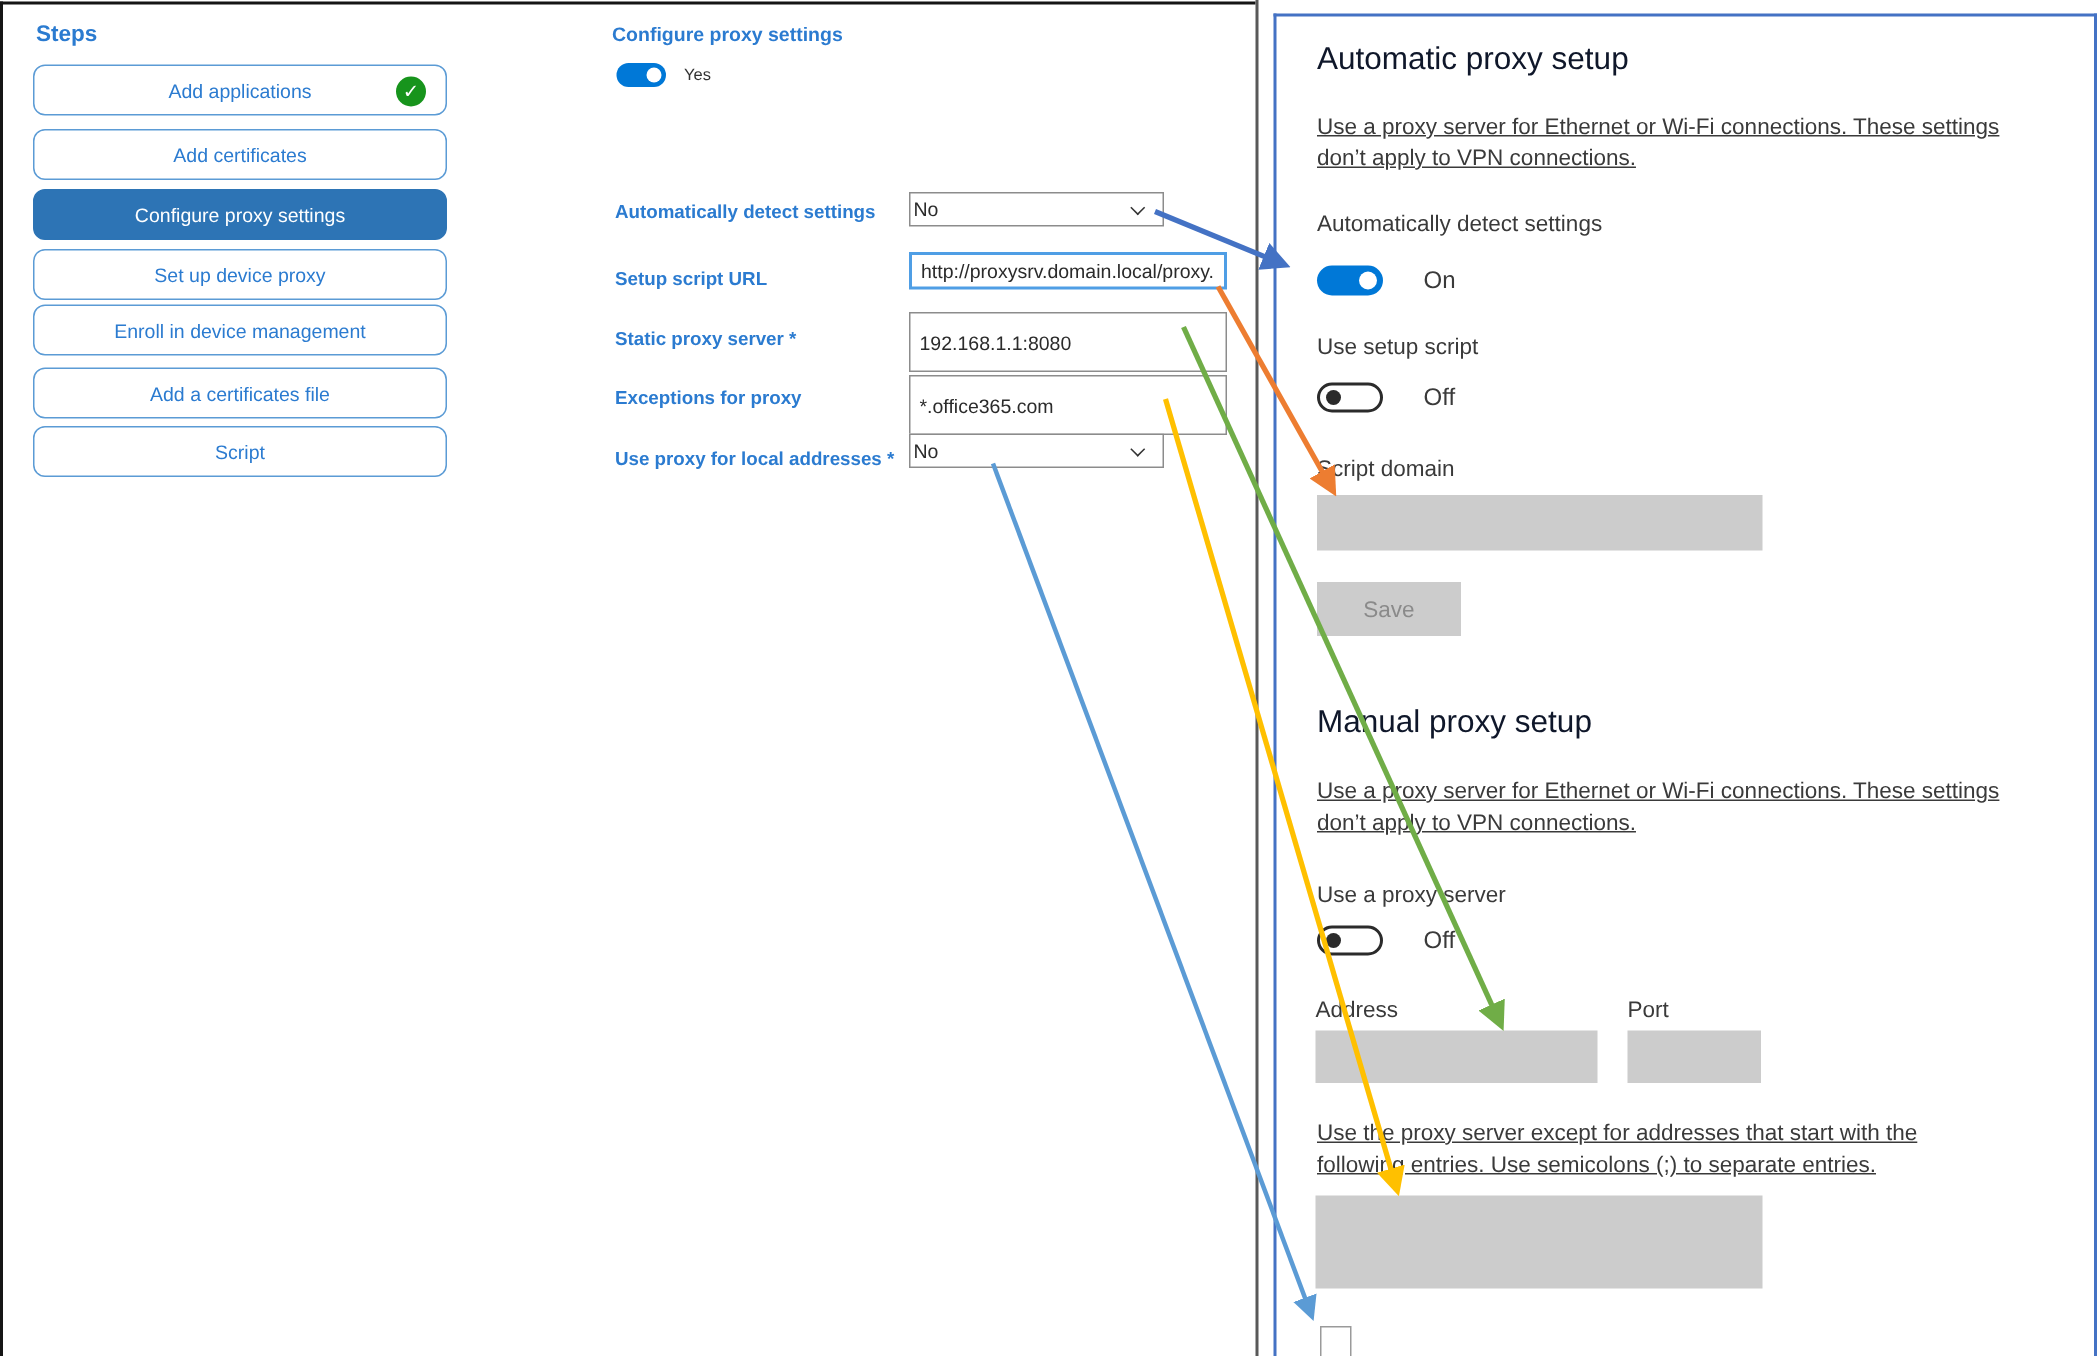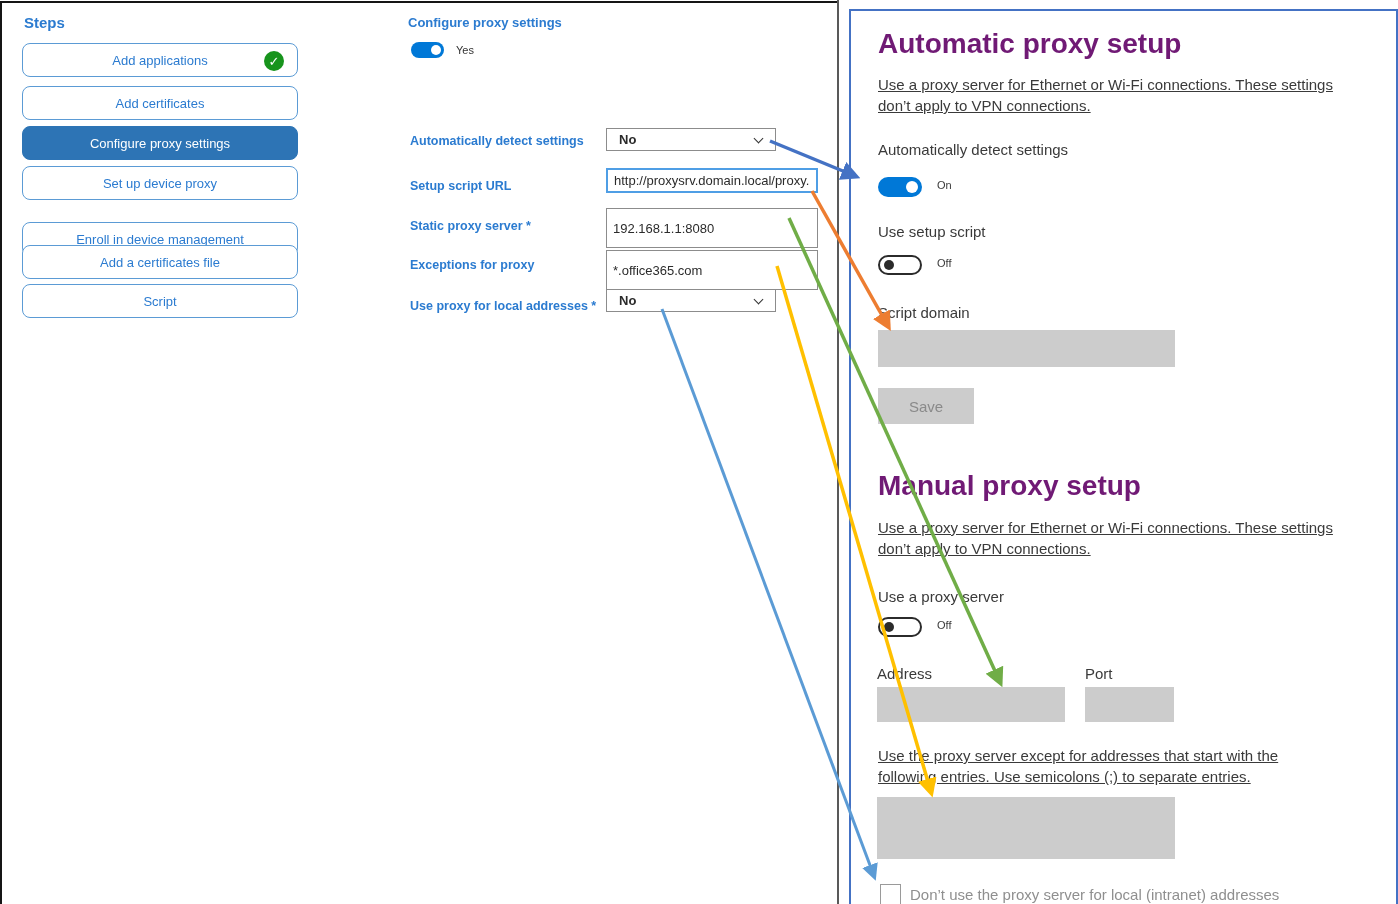"Automatic proxy setup" .h1 { color: #701a75 -> #0f172a; font-size: 28px -> 21px; font-weight: bold -> normal }
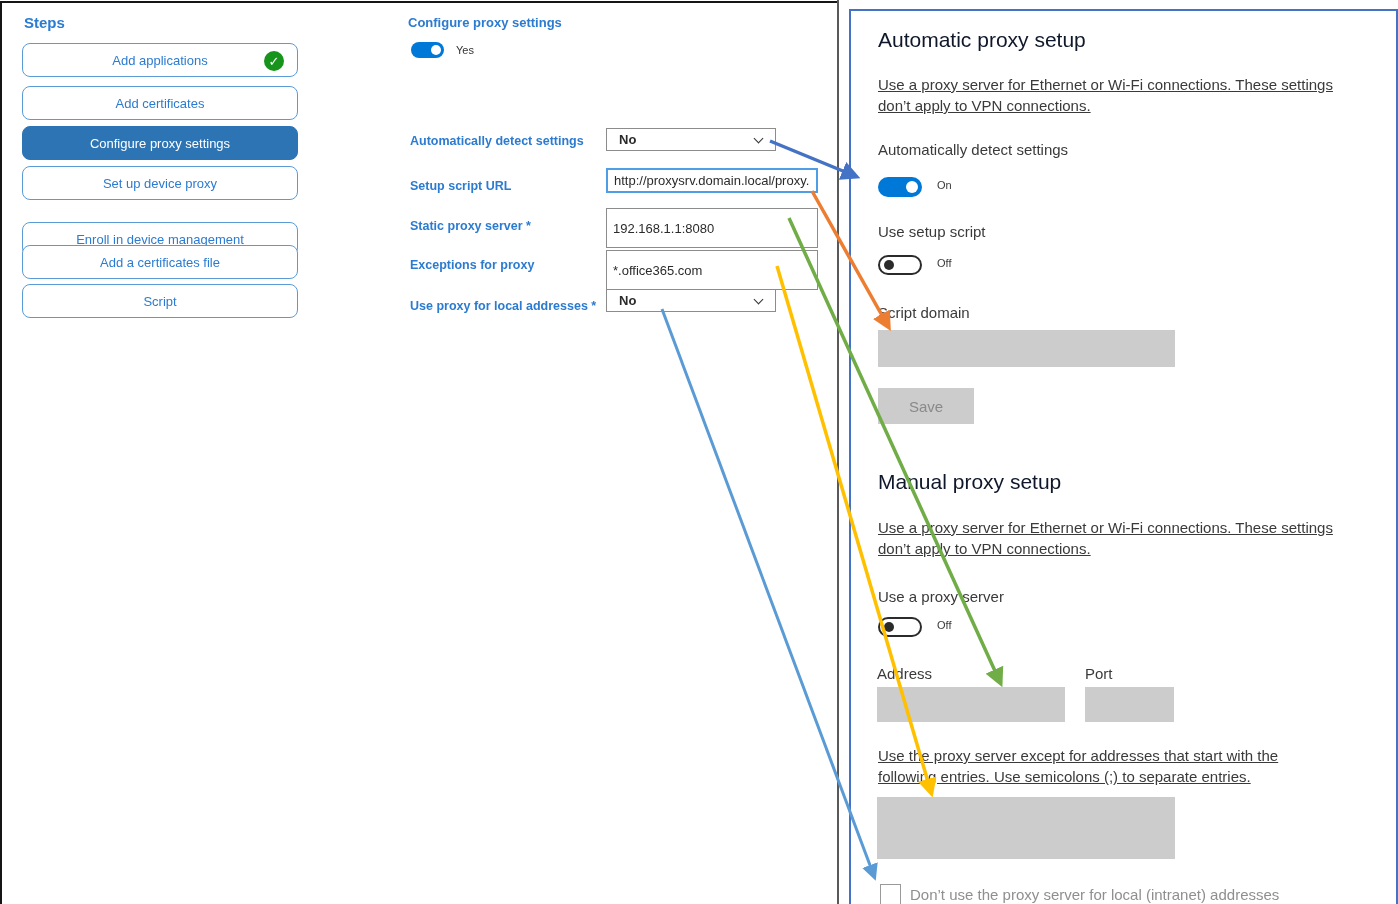"No" .dd { font-weight: bold -> none; padding-left: 12px -> 2px }
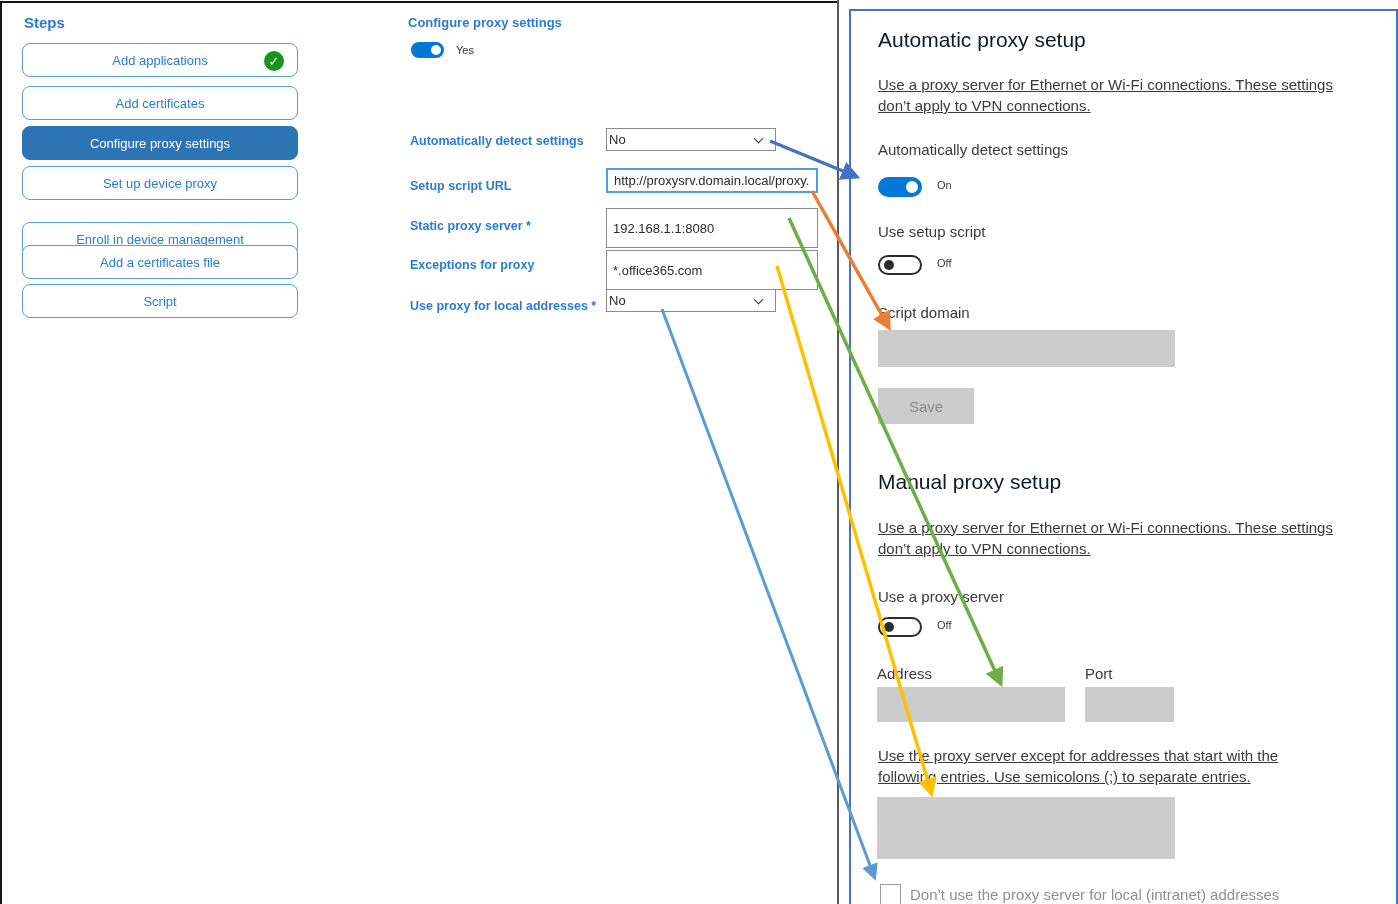"On" .tstate { font-size: 11px -> 16px; left: 86px -> 98px }
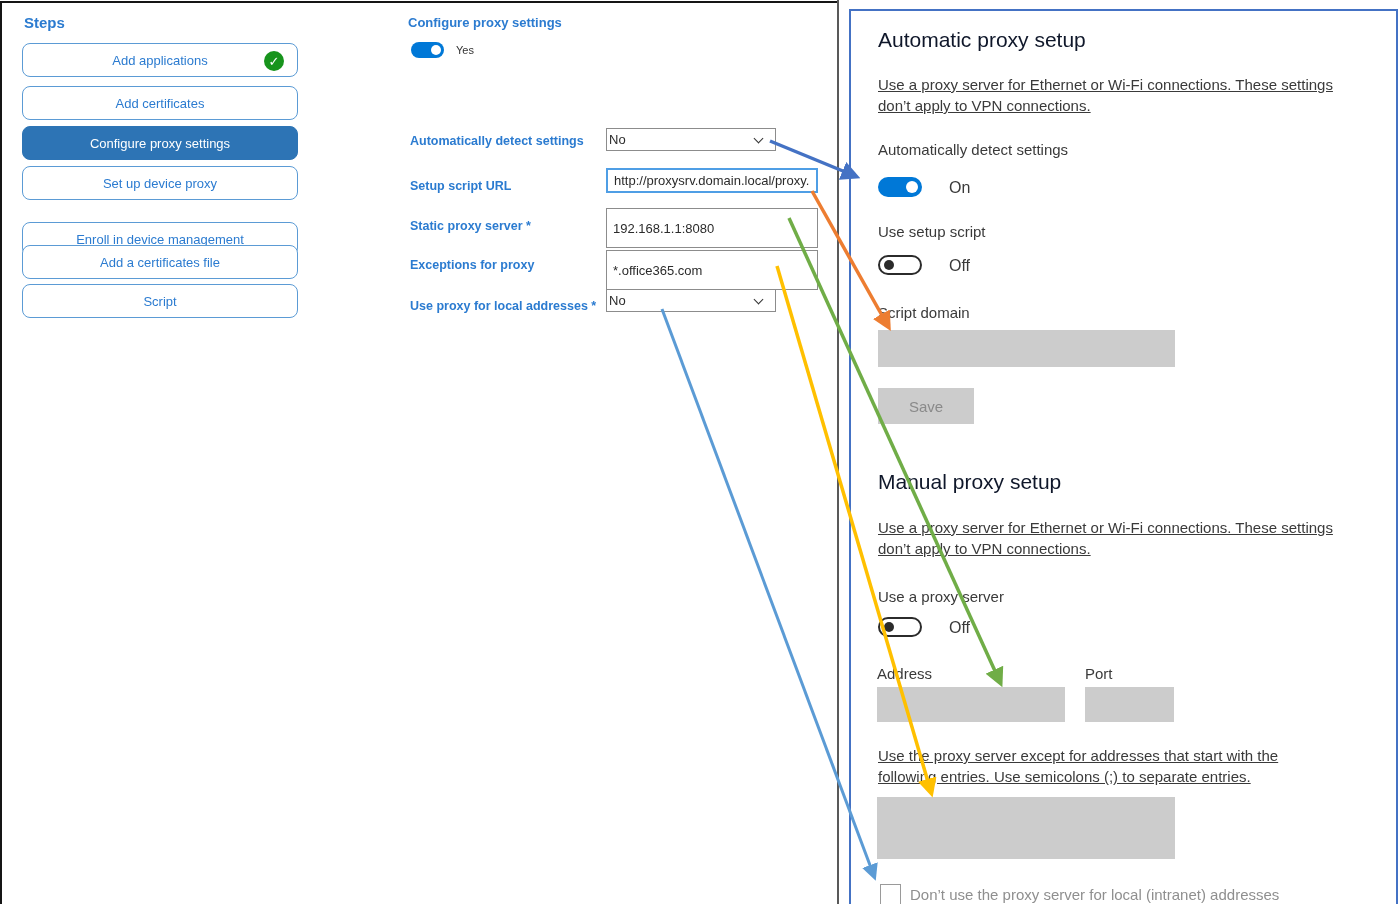"Enroll in device management" div.step-btn { top: 208px -> 189px }
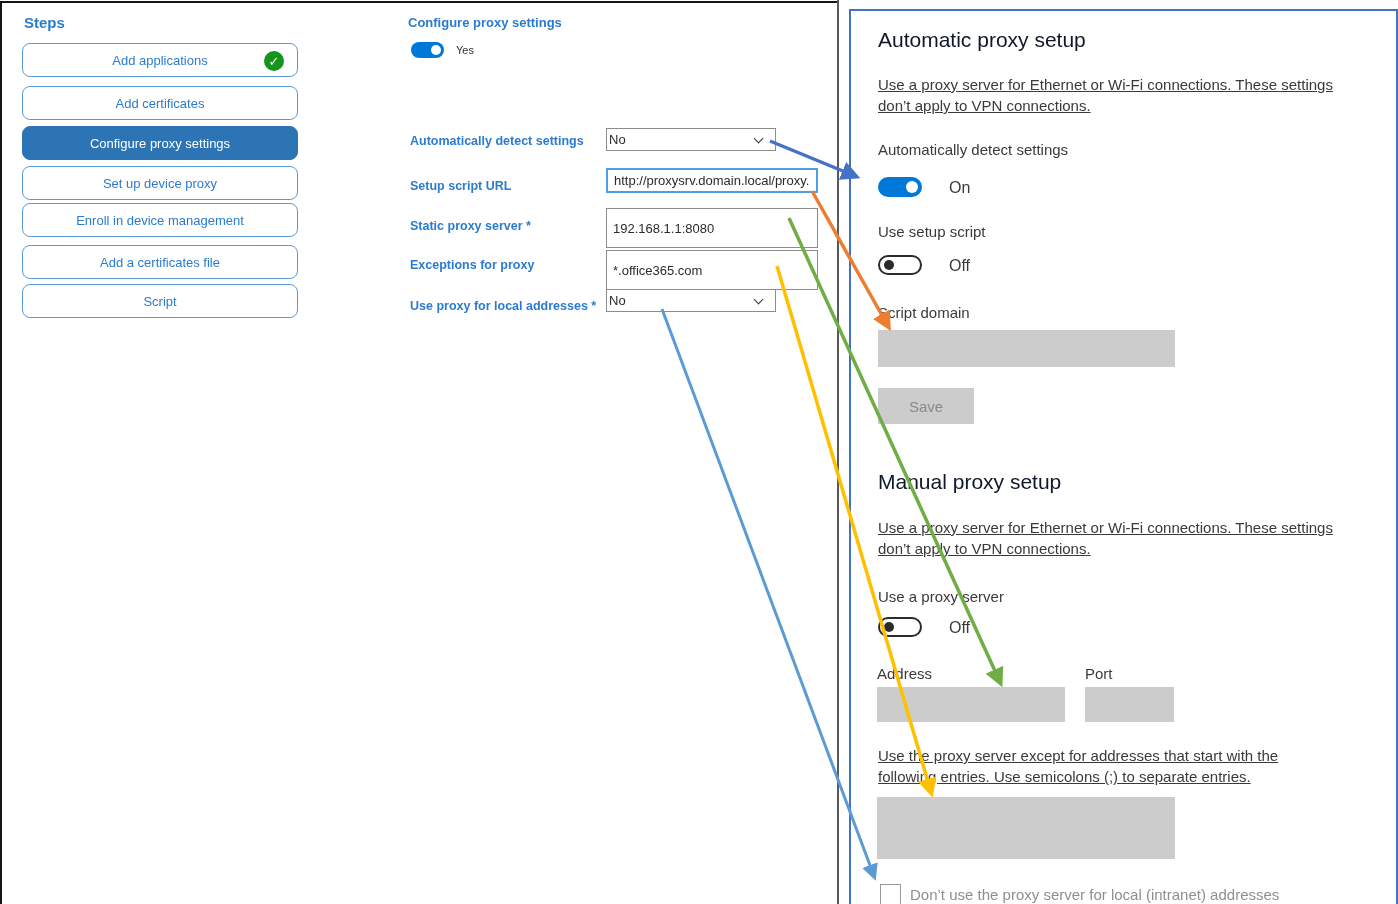"Don’t use the proxy server" div.cb-lbl { html: <div>Don’t use the proxy server for local (intranet) addresses</div> -> none }
